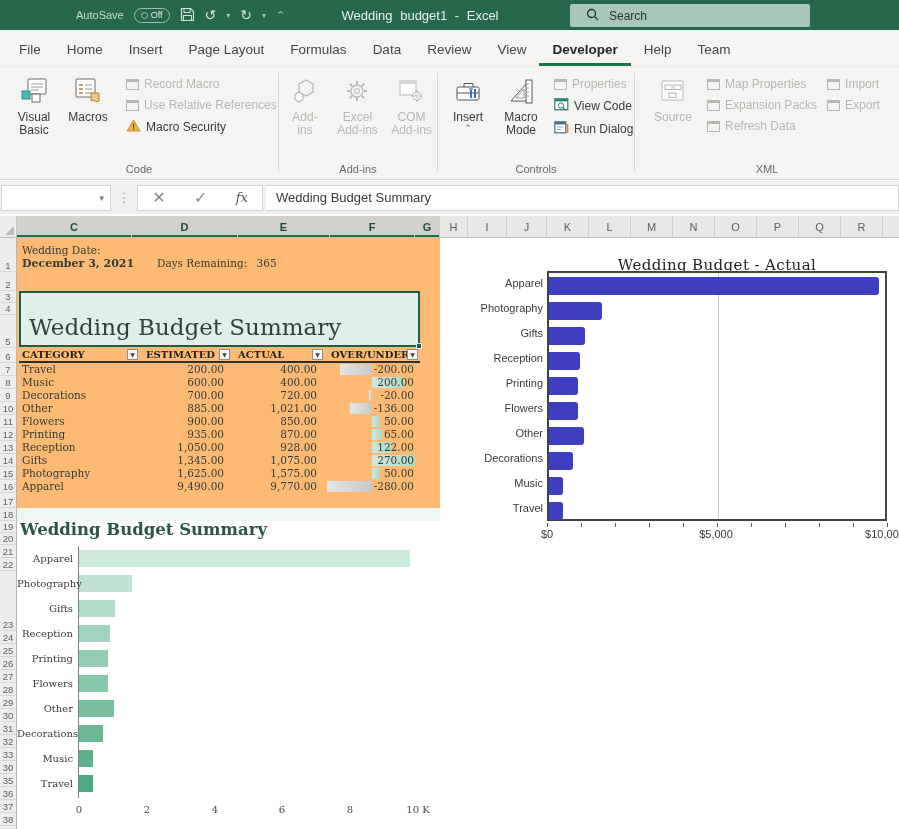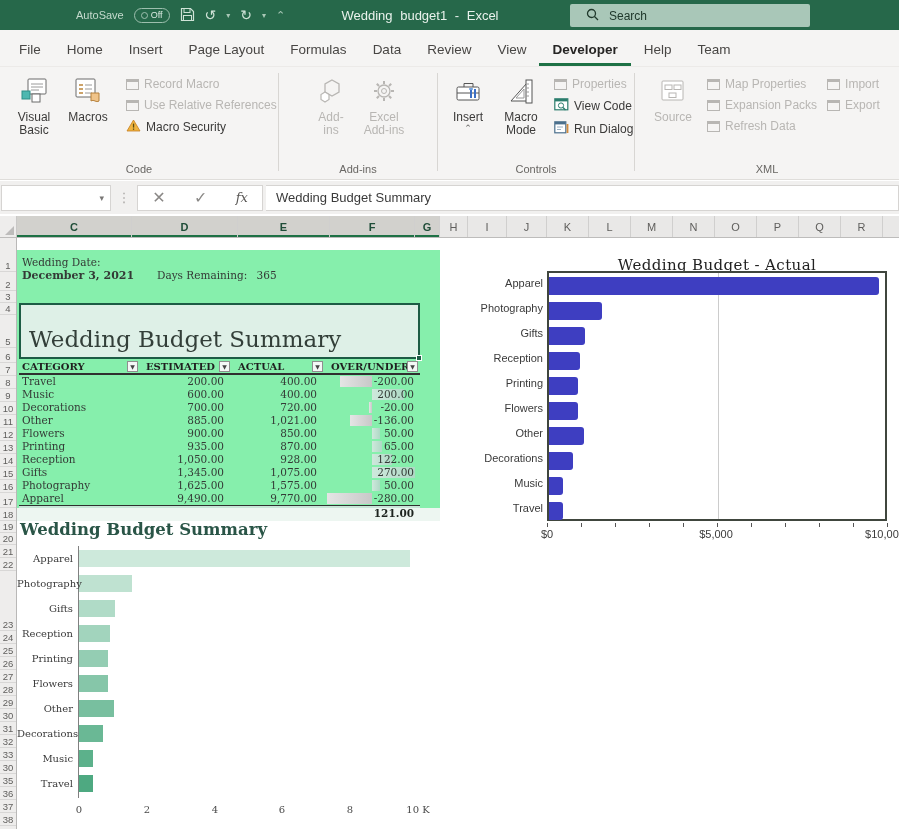"COM Add-ins" div.bigbtn { html: none -> <div> <span> <svg> <rect></rect> <rect></rect> <circle></circle> <circle></circle> <g> <line></line> <line></line> <line></line> <line></line> </g> </svg> </span> <span>COM Add-ins</span> </div> }
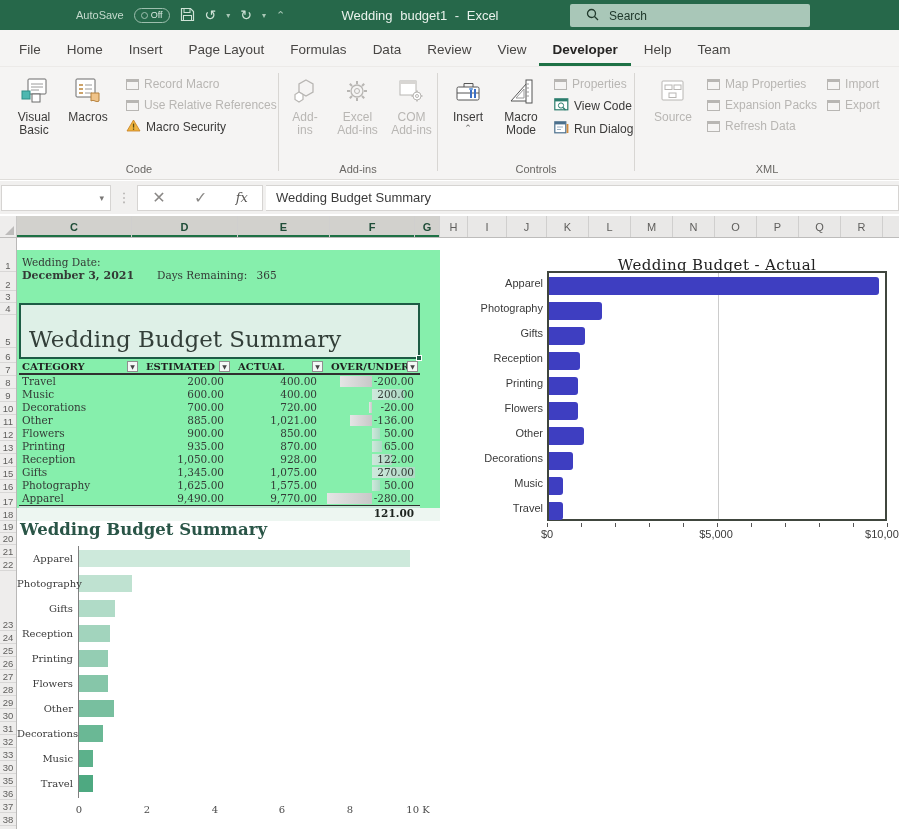"Wedding Date:" .mint { background: #86efac -> #fdba74; top: 12px -> 0 }
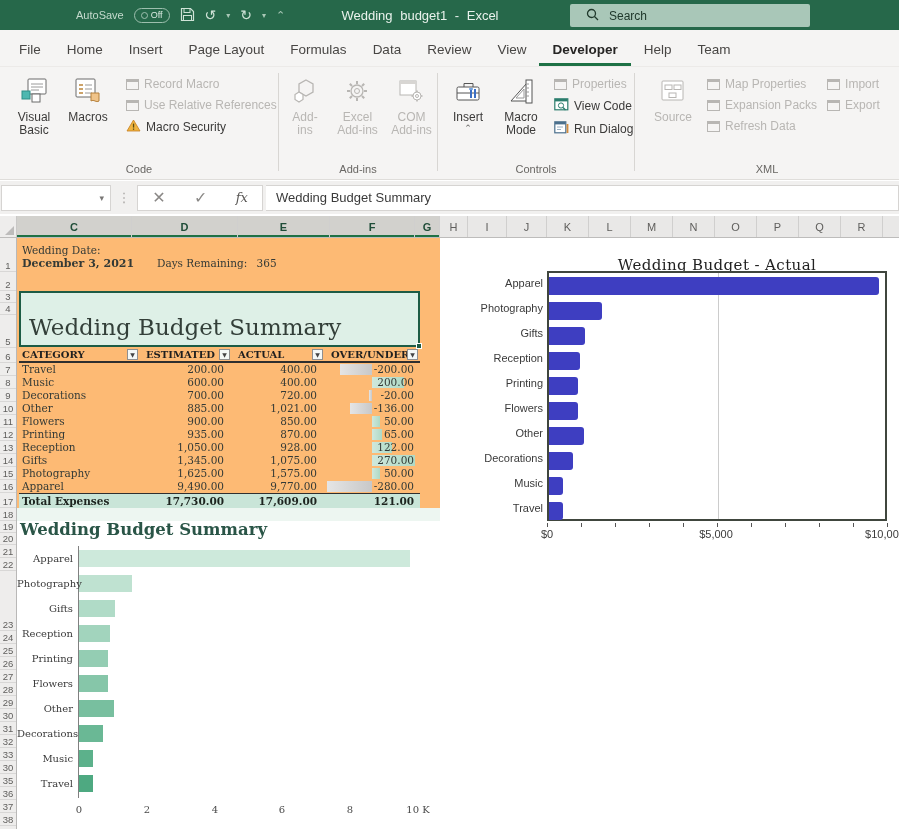"Total Expenses" div.trow { html: <div> <div>Total Expenses</div> <div>17,730.00</div> <div>17,609.00</div> <div><span>121.00</span></div> </div> -> none }
